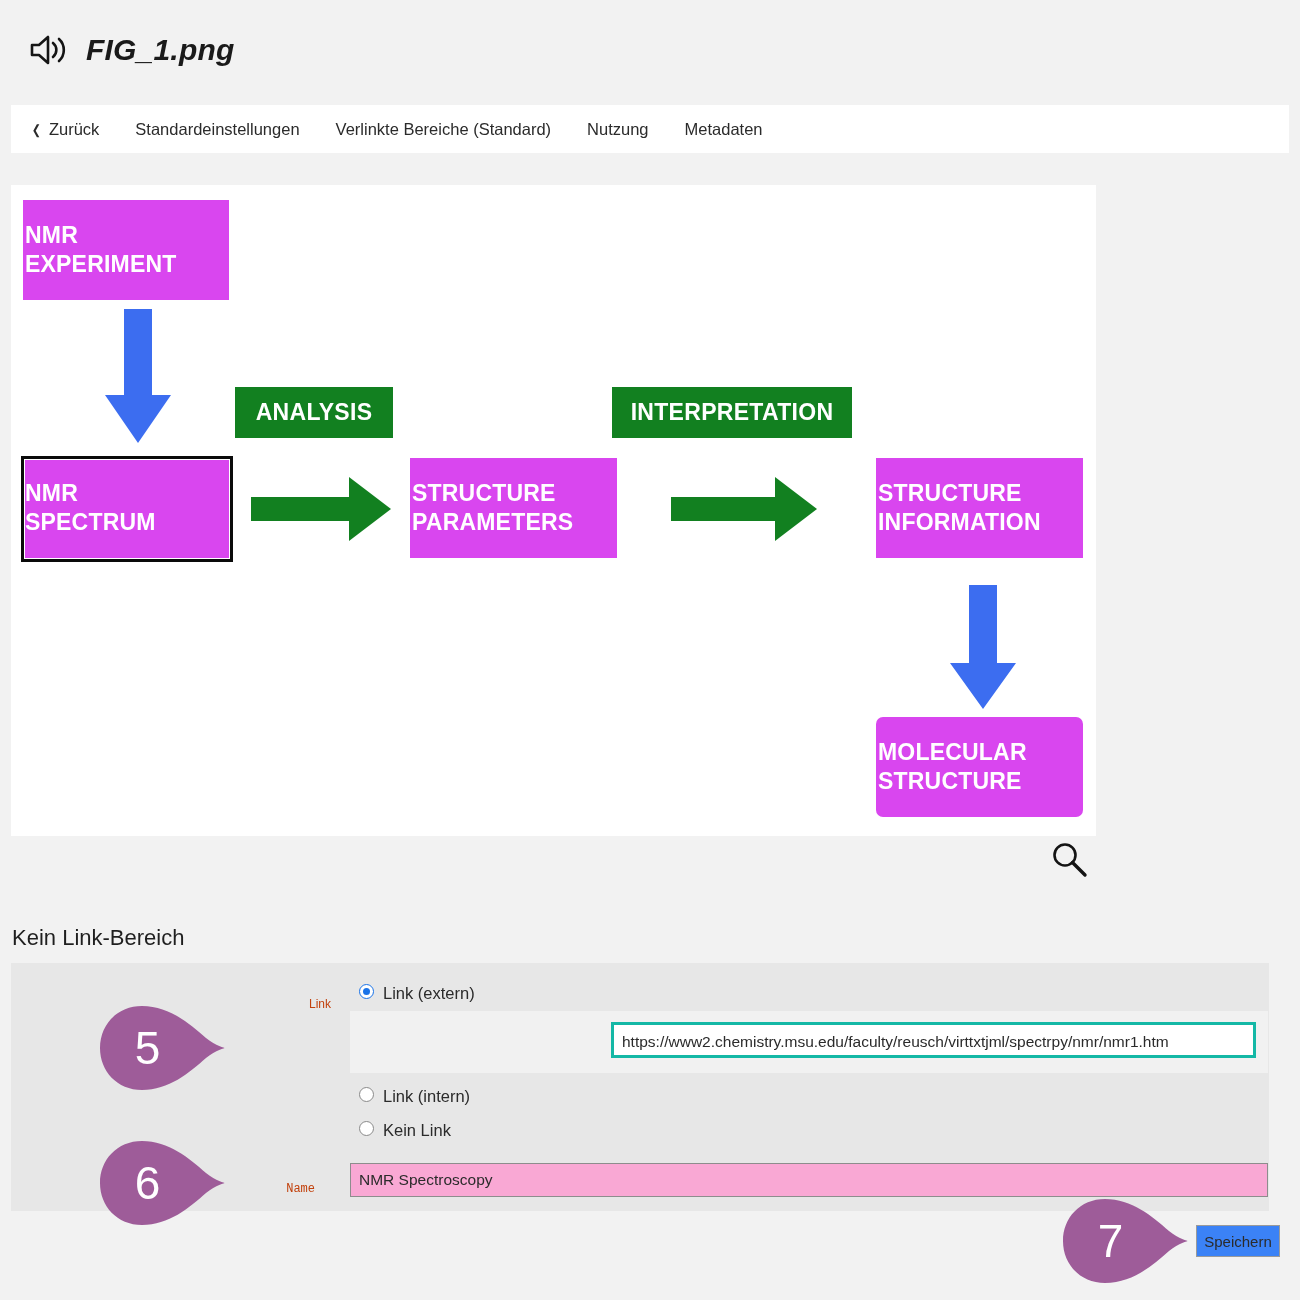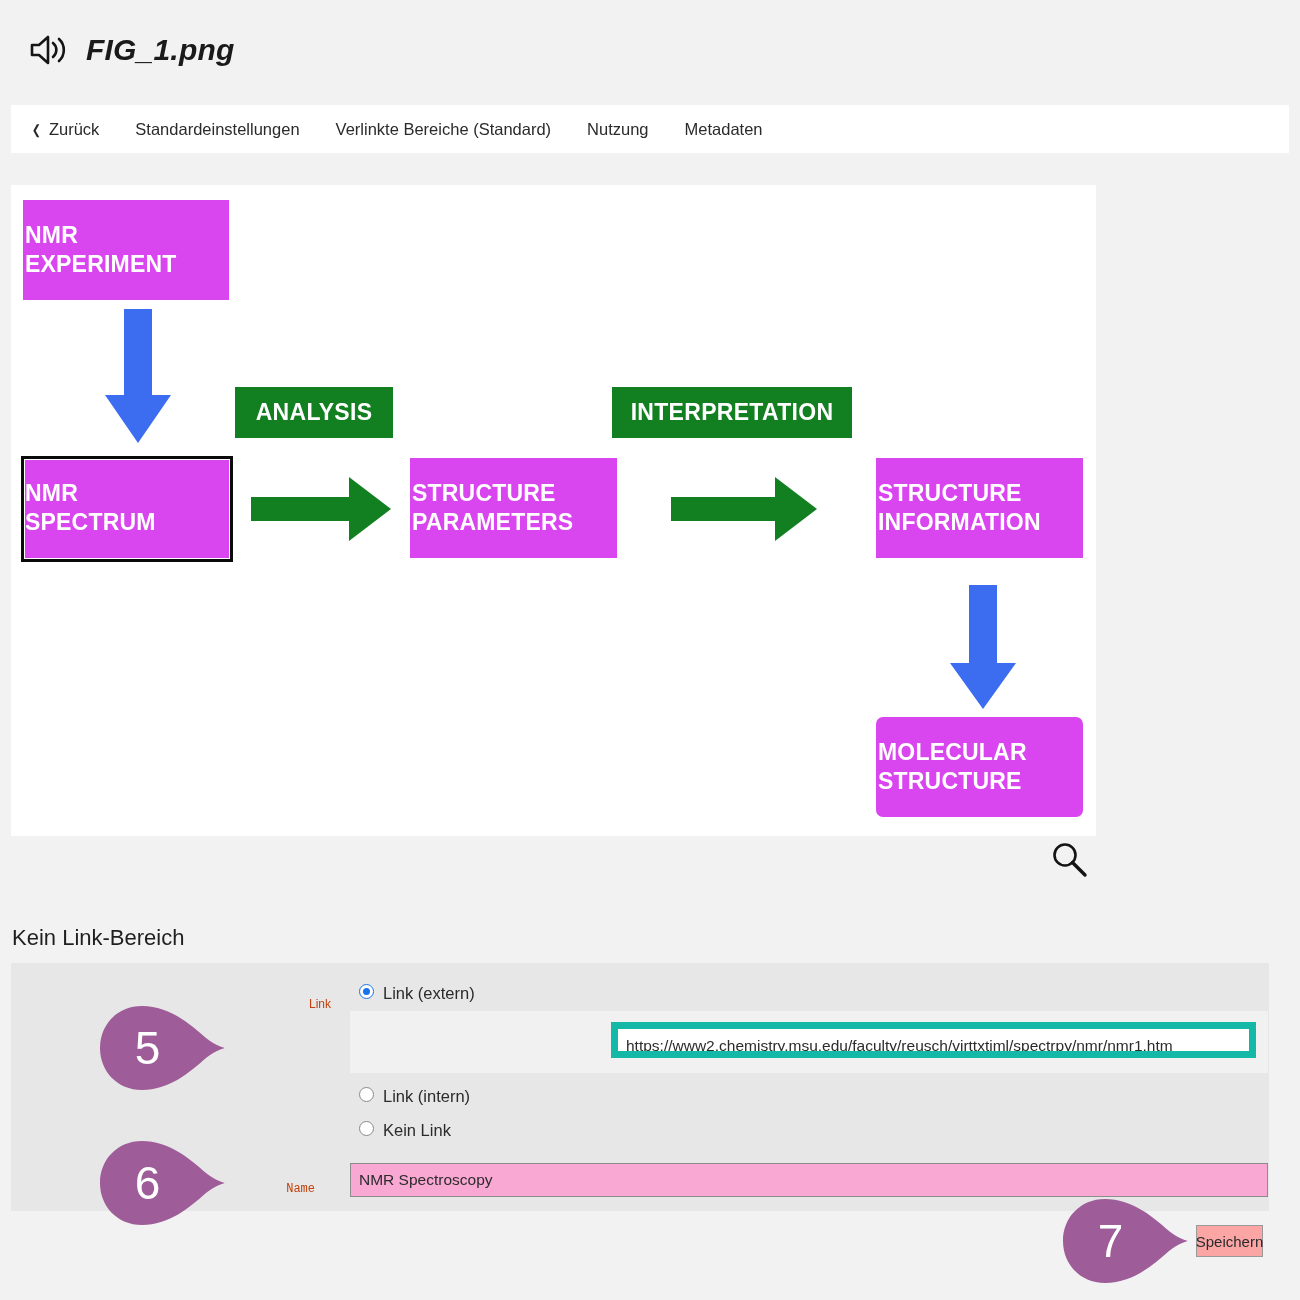"https://www2.chemistry.msu.edu/faculty/r" #url-input { border: 7px solid #14b8a6 -> 3px solid #14b8a6 }
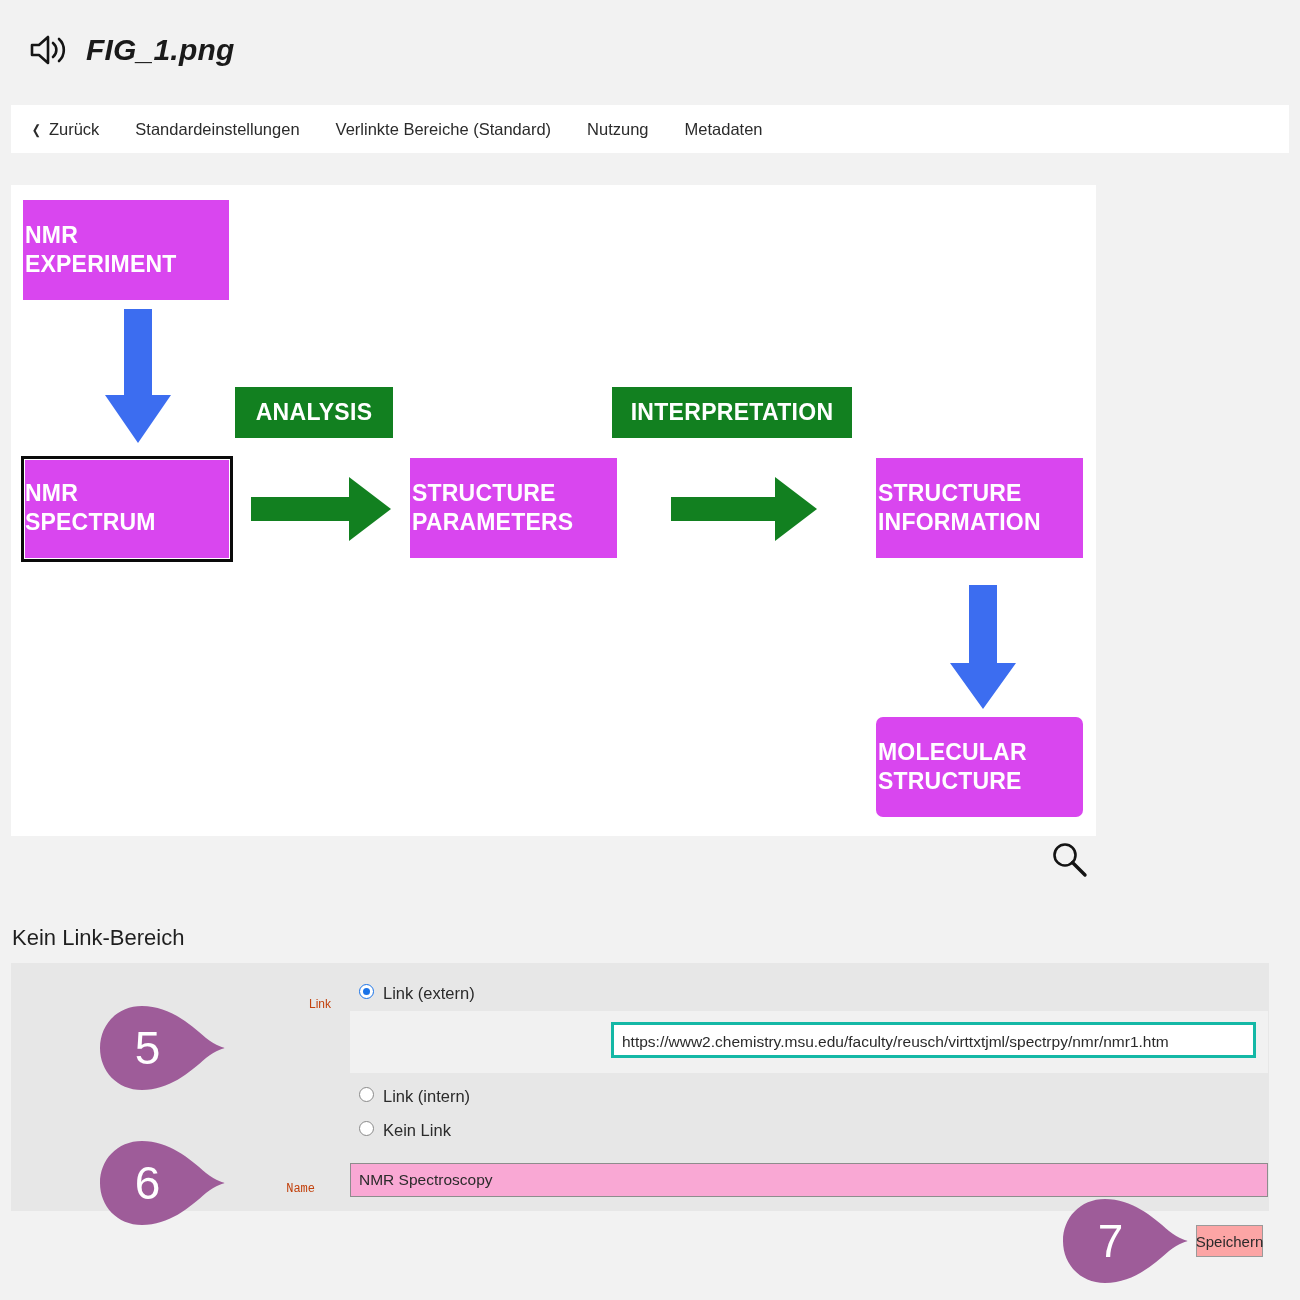"Speichern" #save-button { background: #fca5a5 -> #3b82f6; width: 67px -> 84px }
